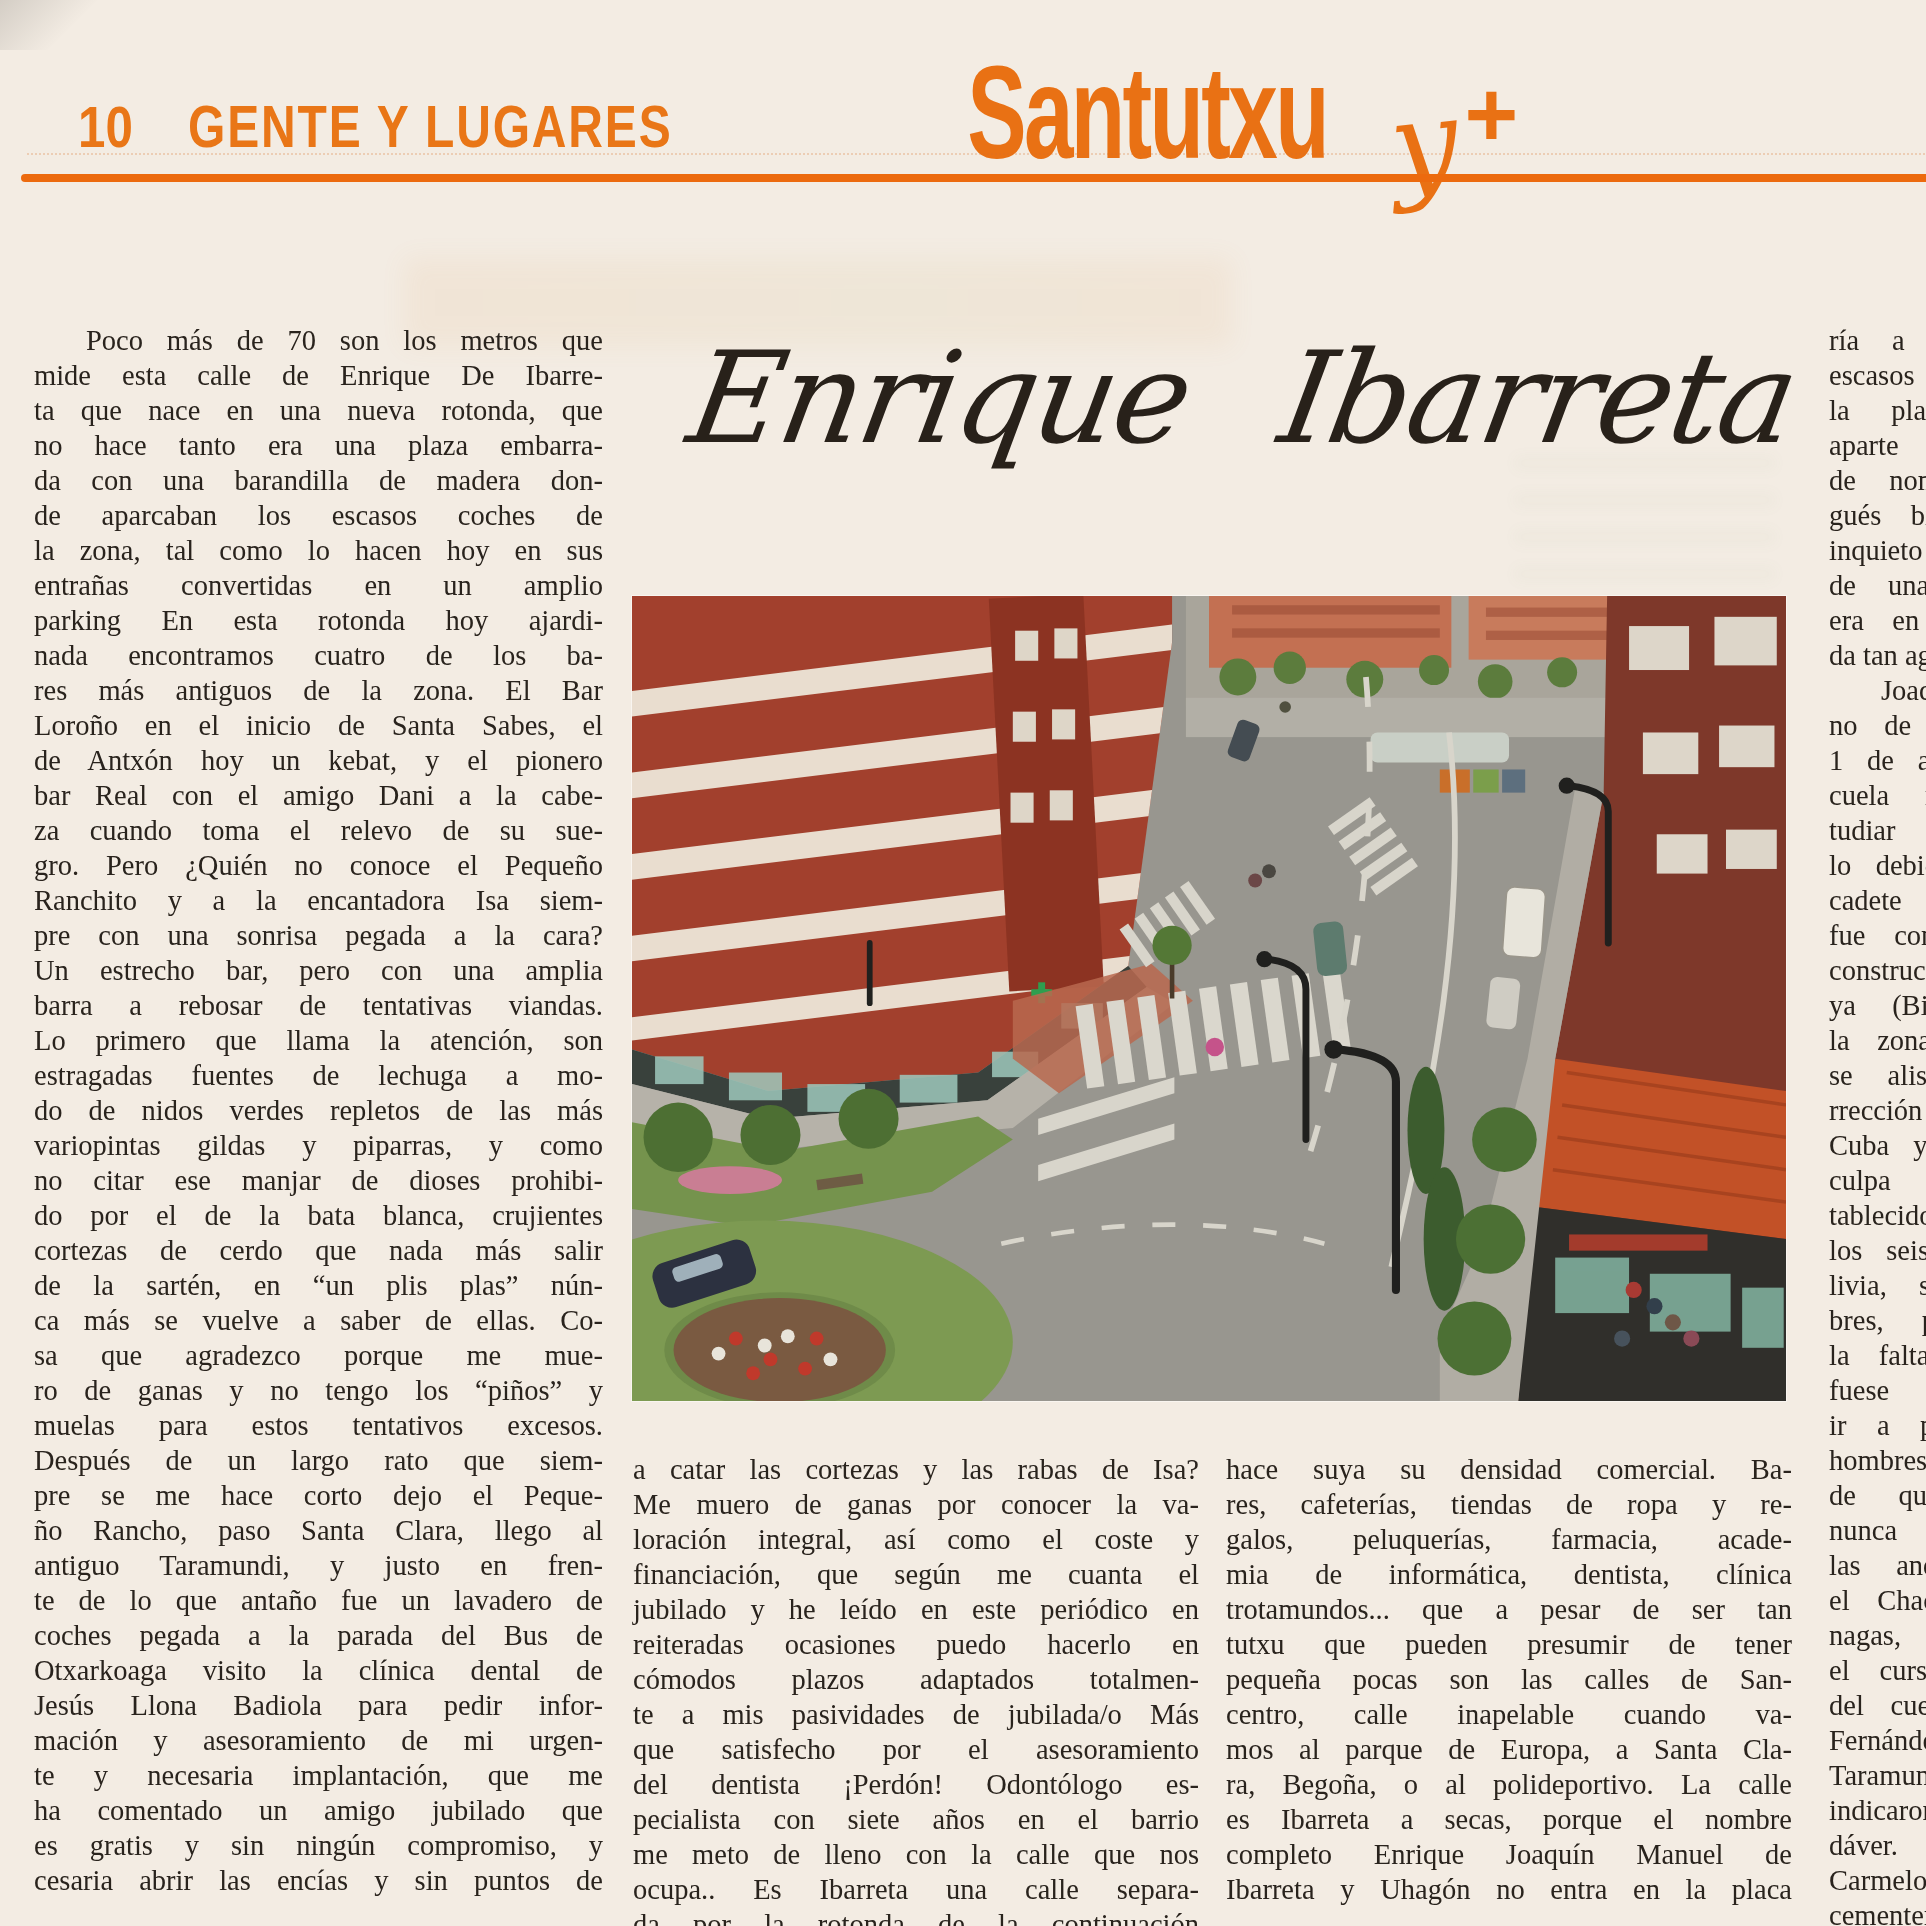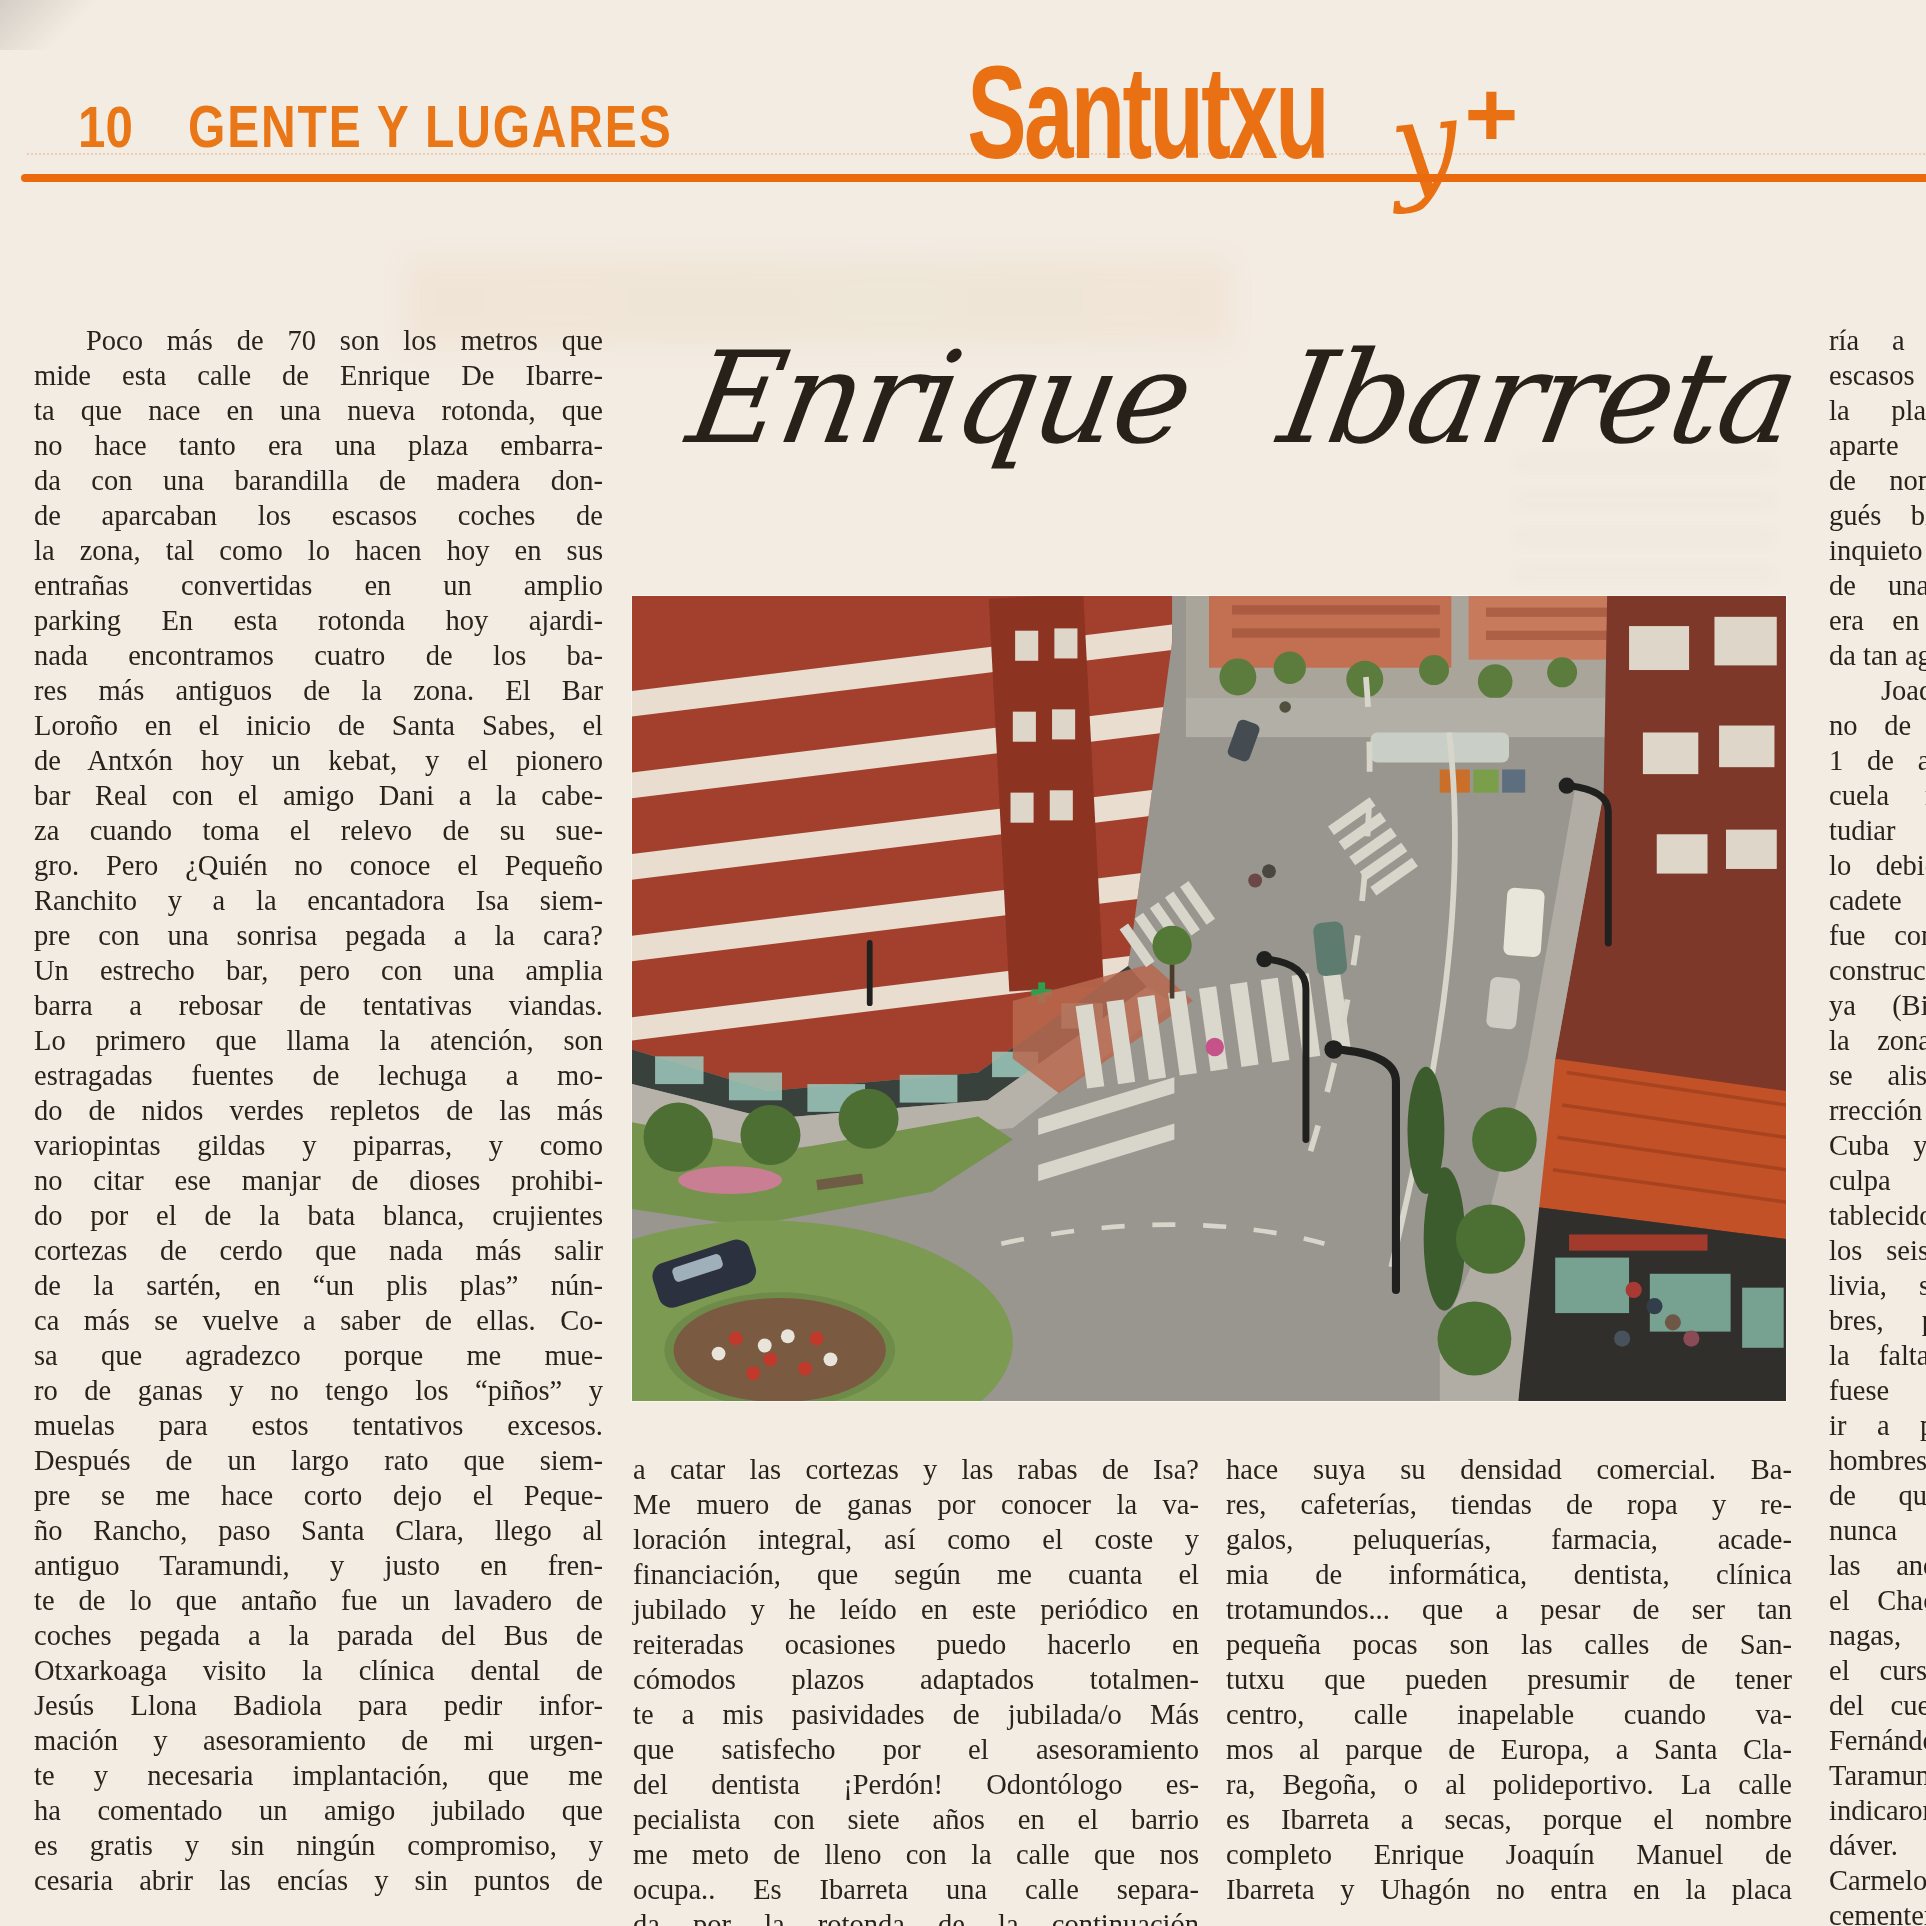"pequeña pocas son las calles" div.tl { order: before "tutxu que pueden presumir de" -> after "tutxu que pueden presumir de" }
